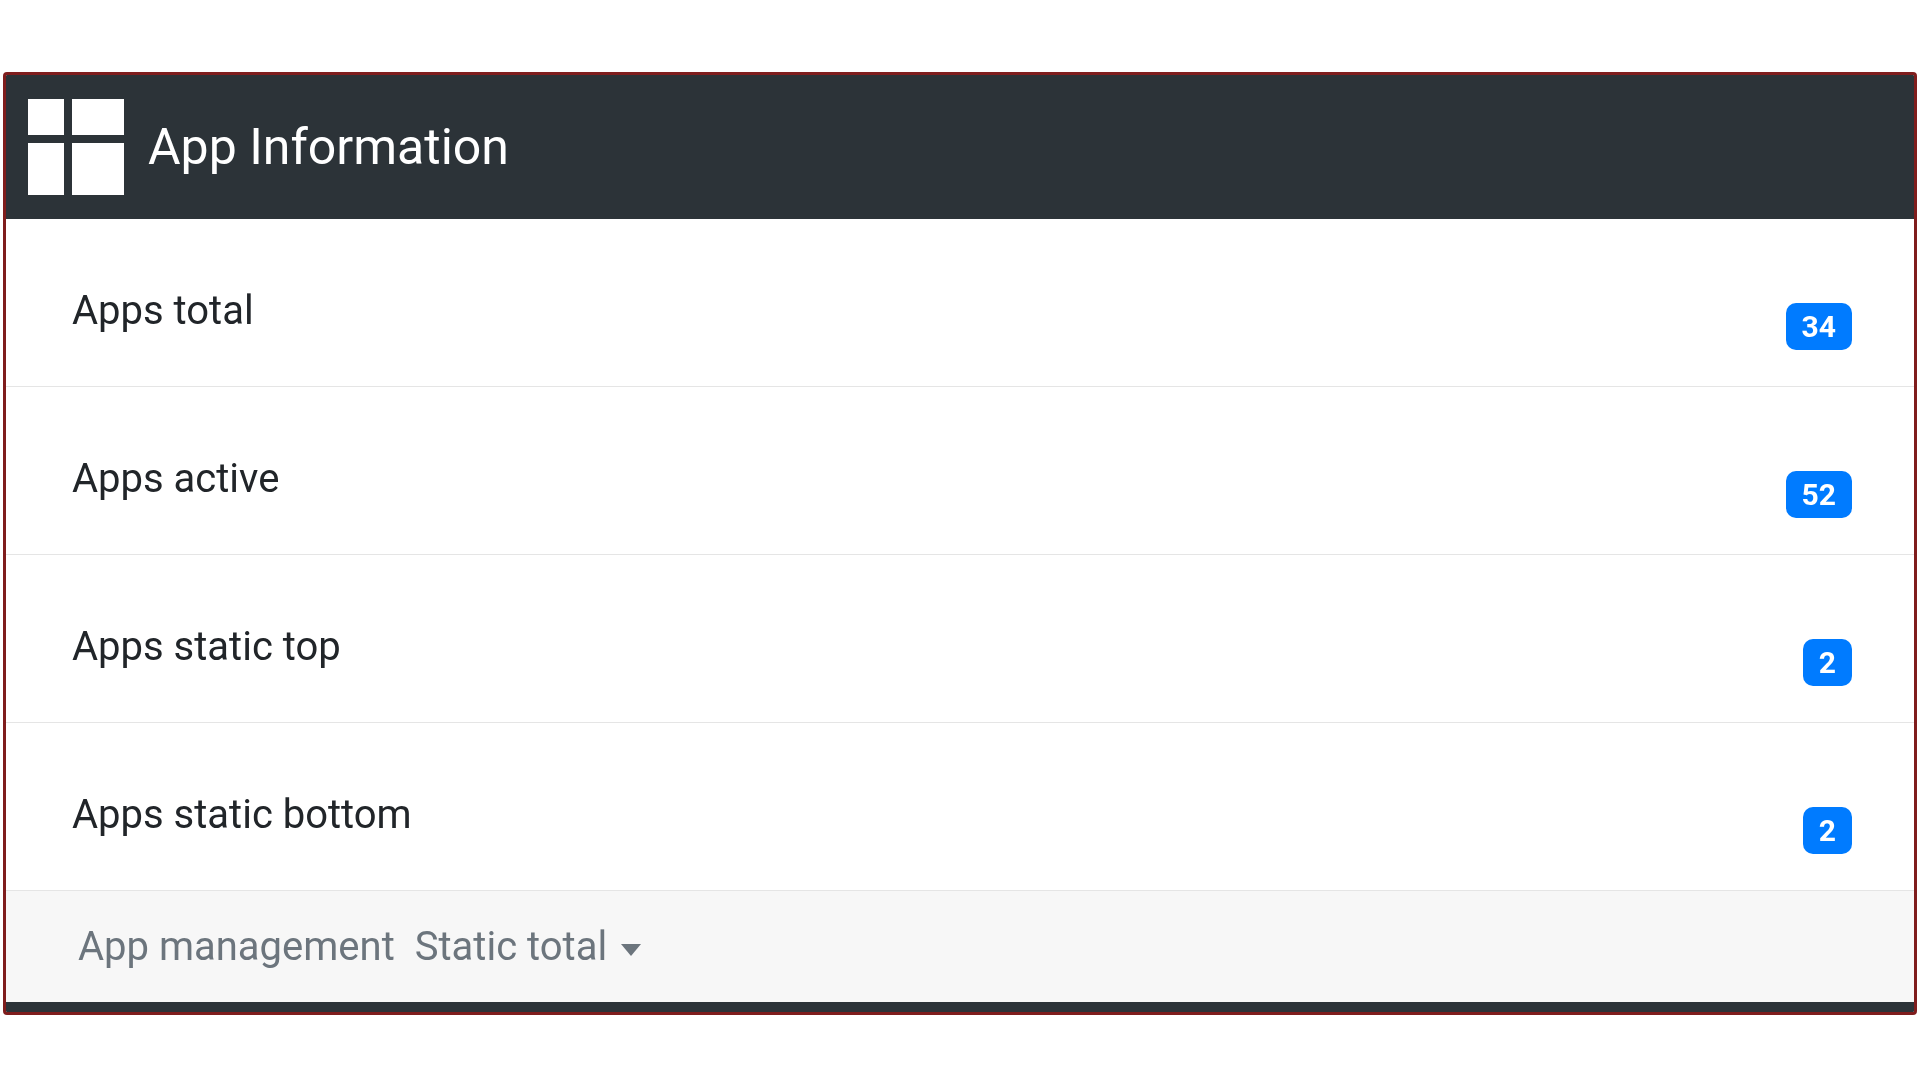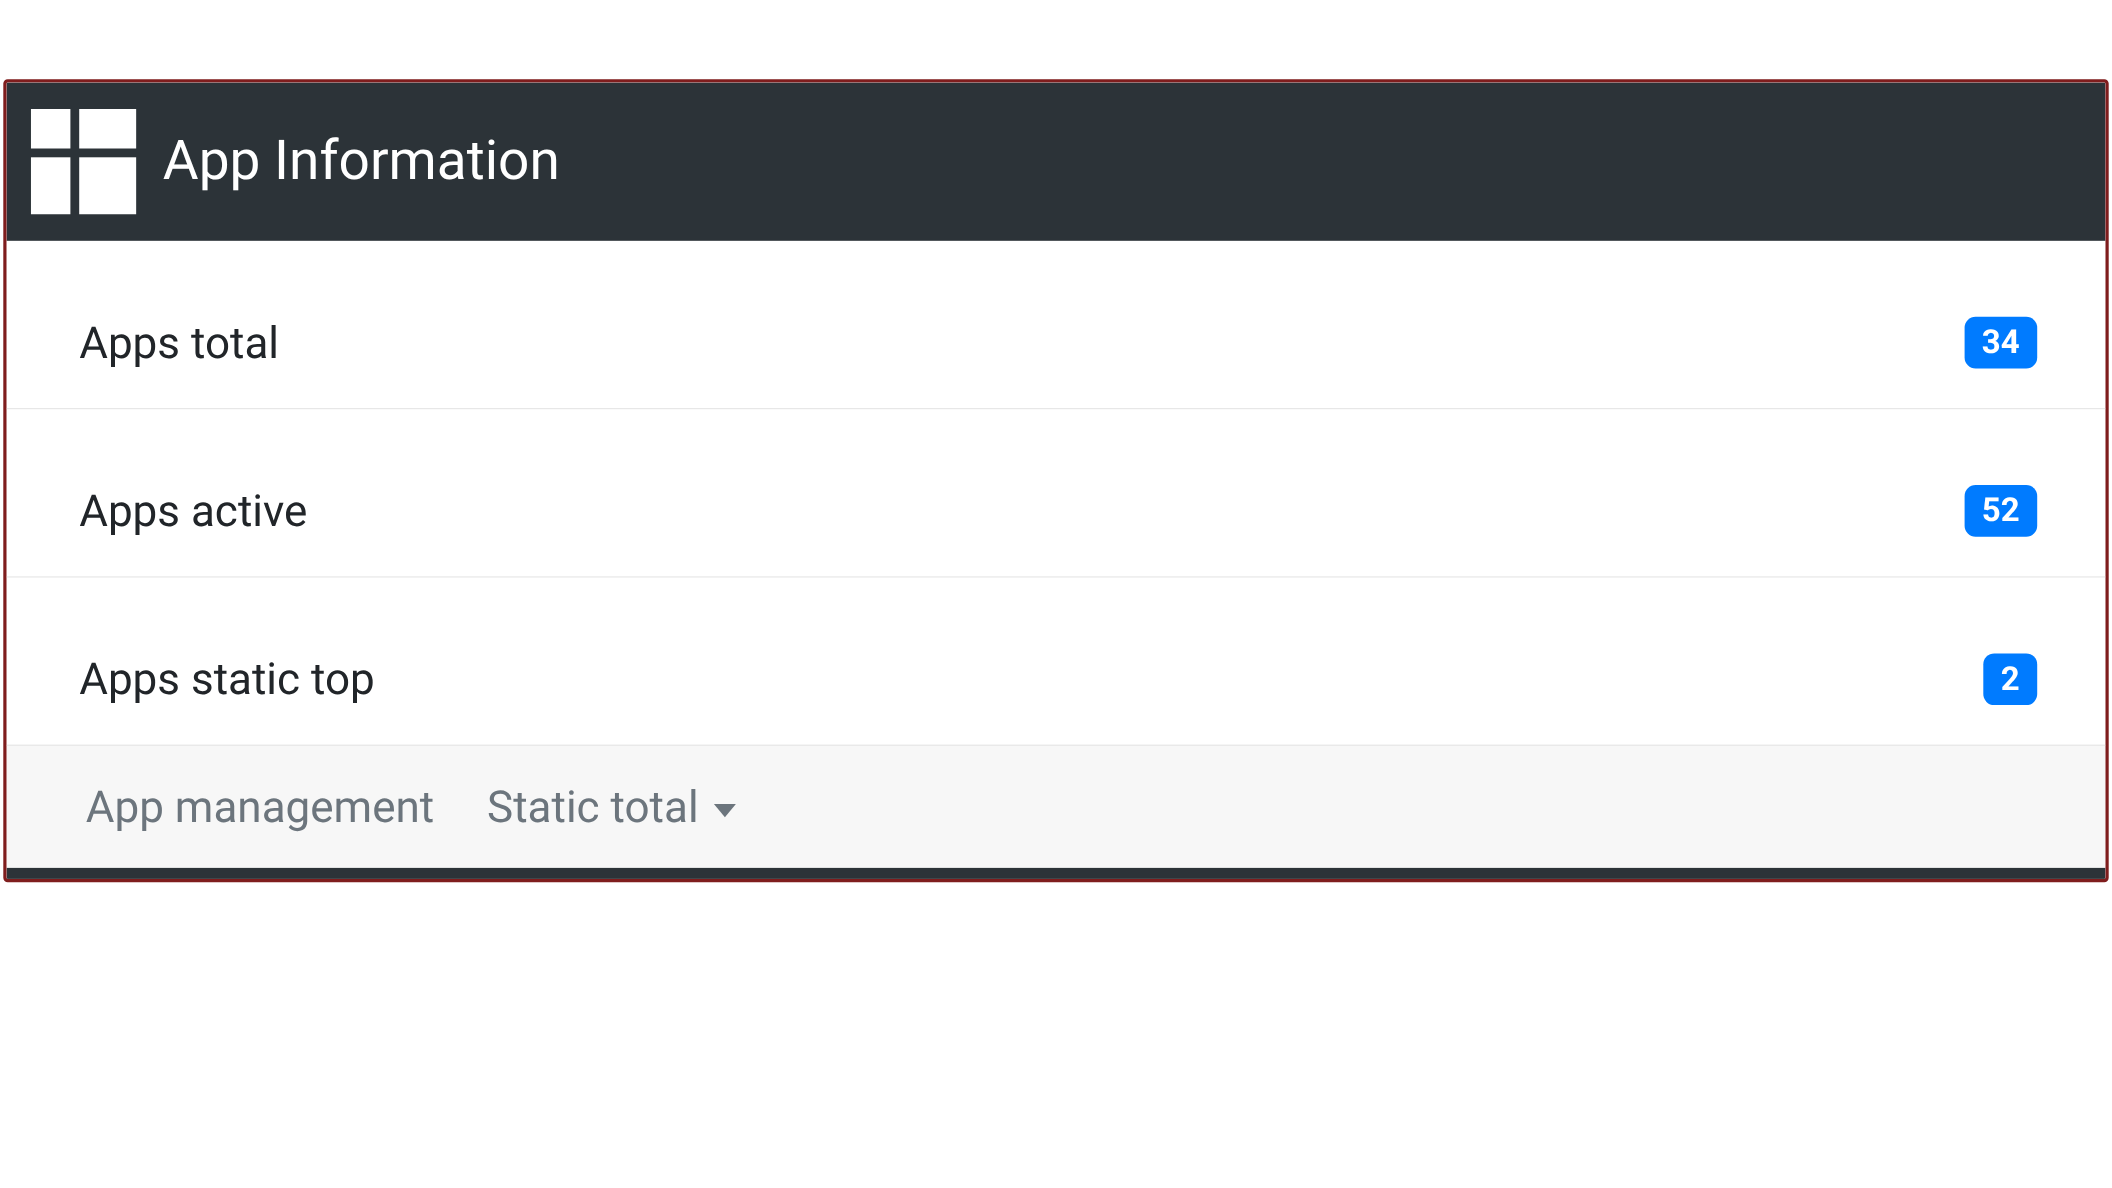"Apps total" .list-item { align-items: flex-end -> center; padding: 36px 62px 36px 66px -> 51px 62px 36px 66px }
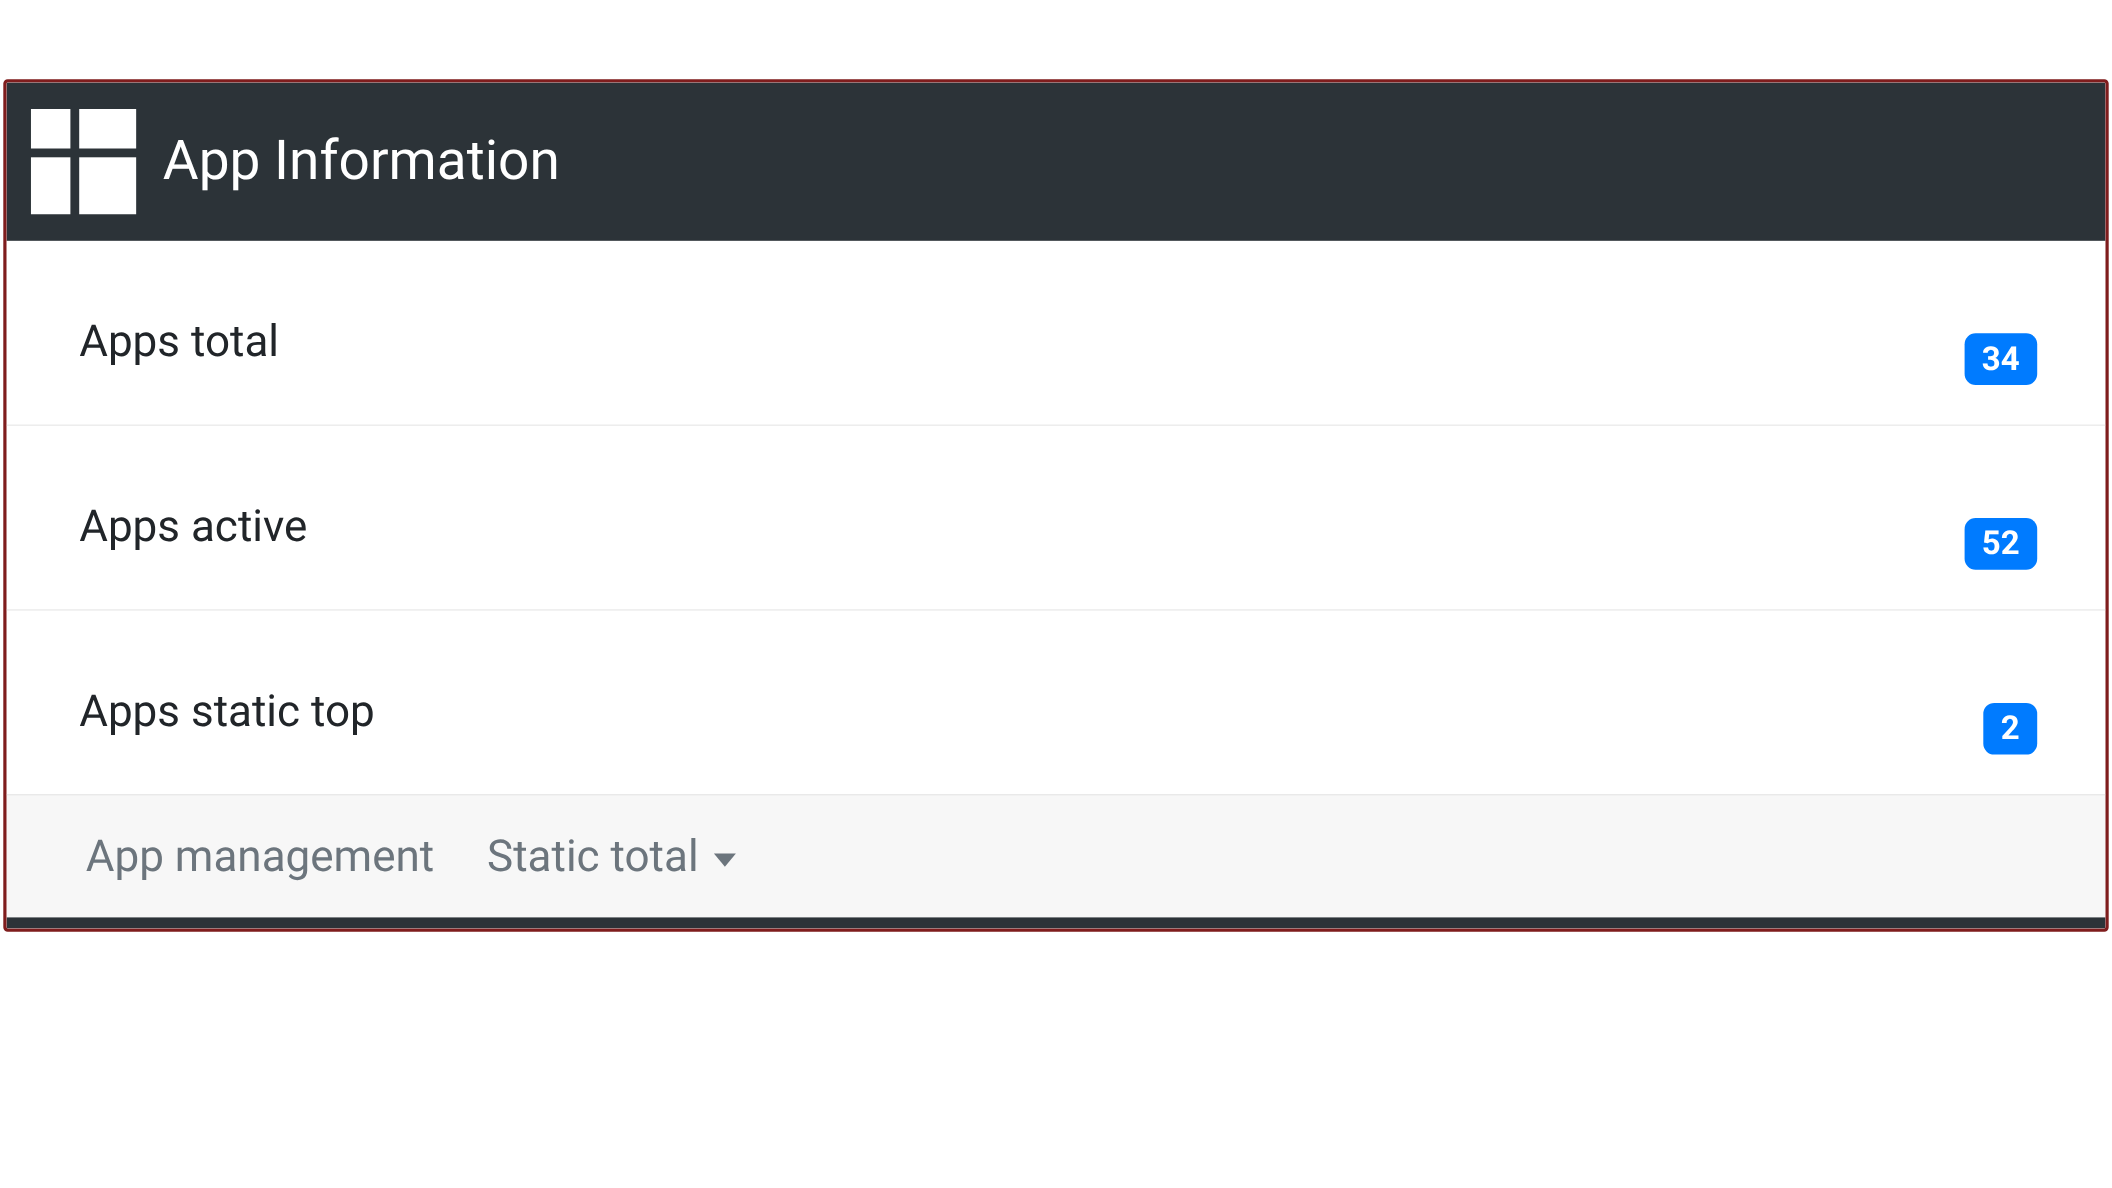"Apps static bottom" div.list-item { html: none -> <div> <span>Apps static bottom</span> <span>2</span> </div> }
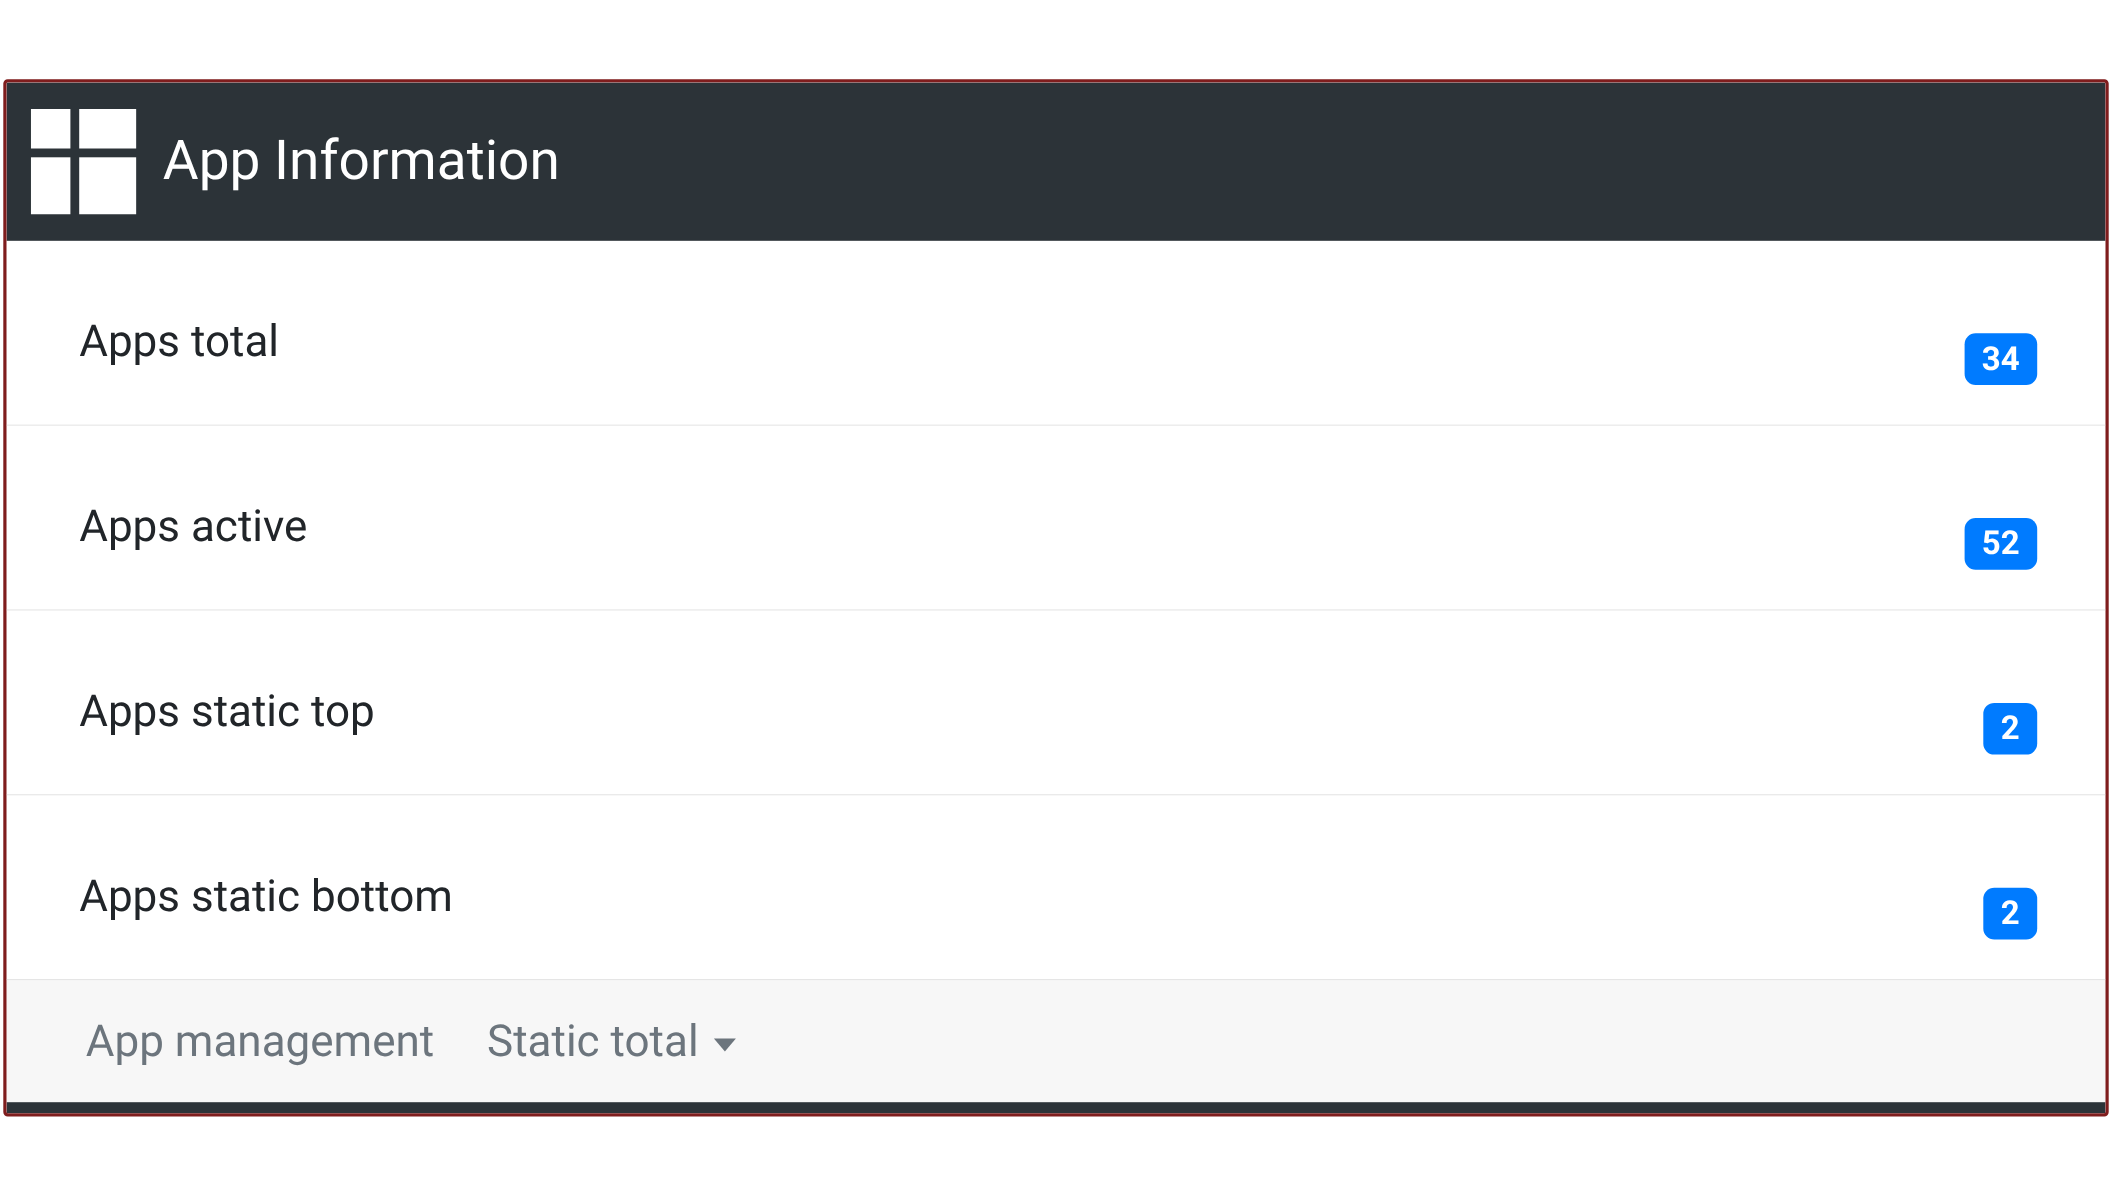"App management" .panel-footer { gap: 48px -> 20px }
